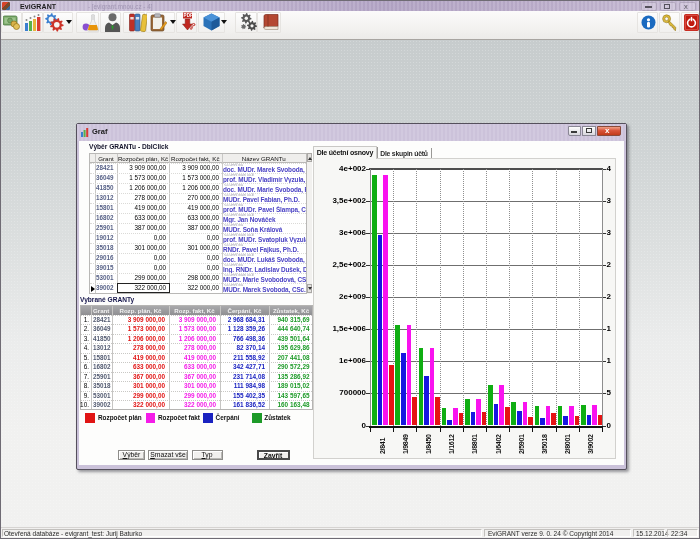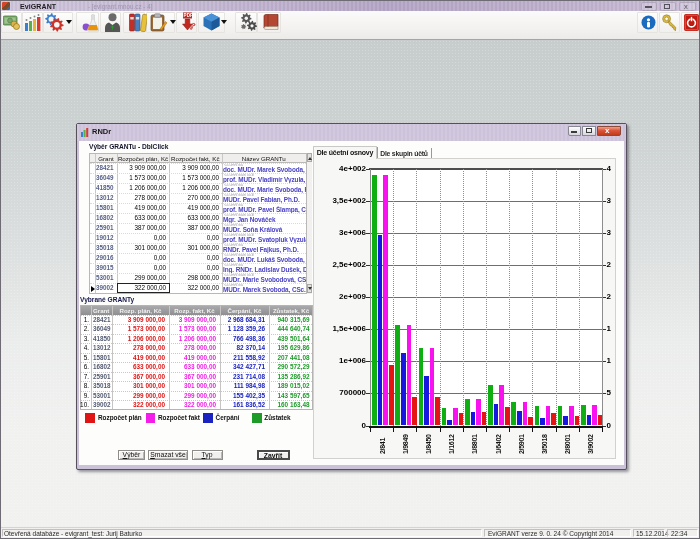"RNDr" div.ab { text: RNDr -> Graf }
